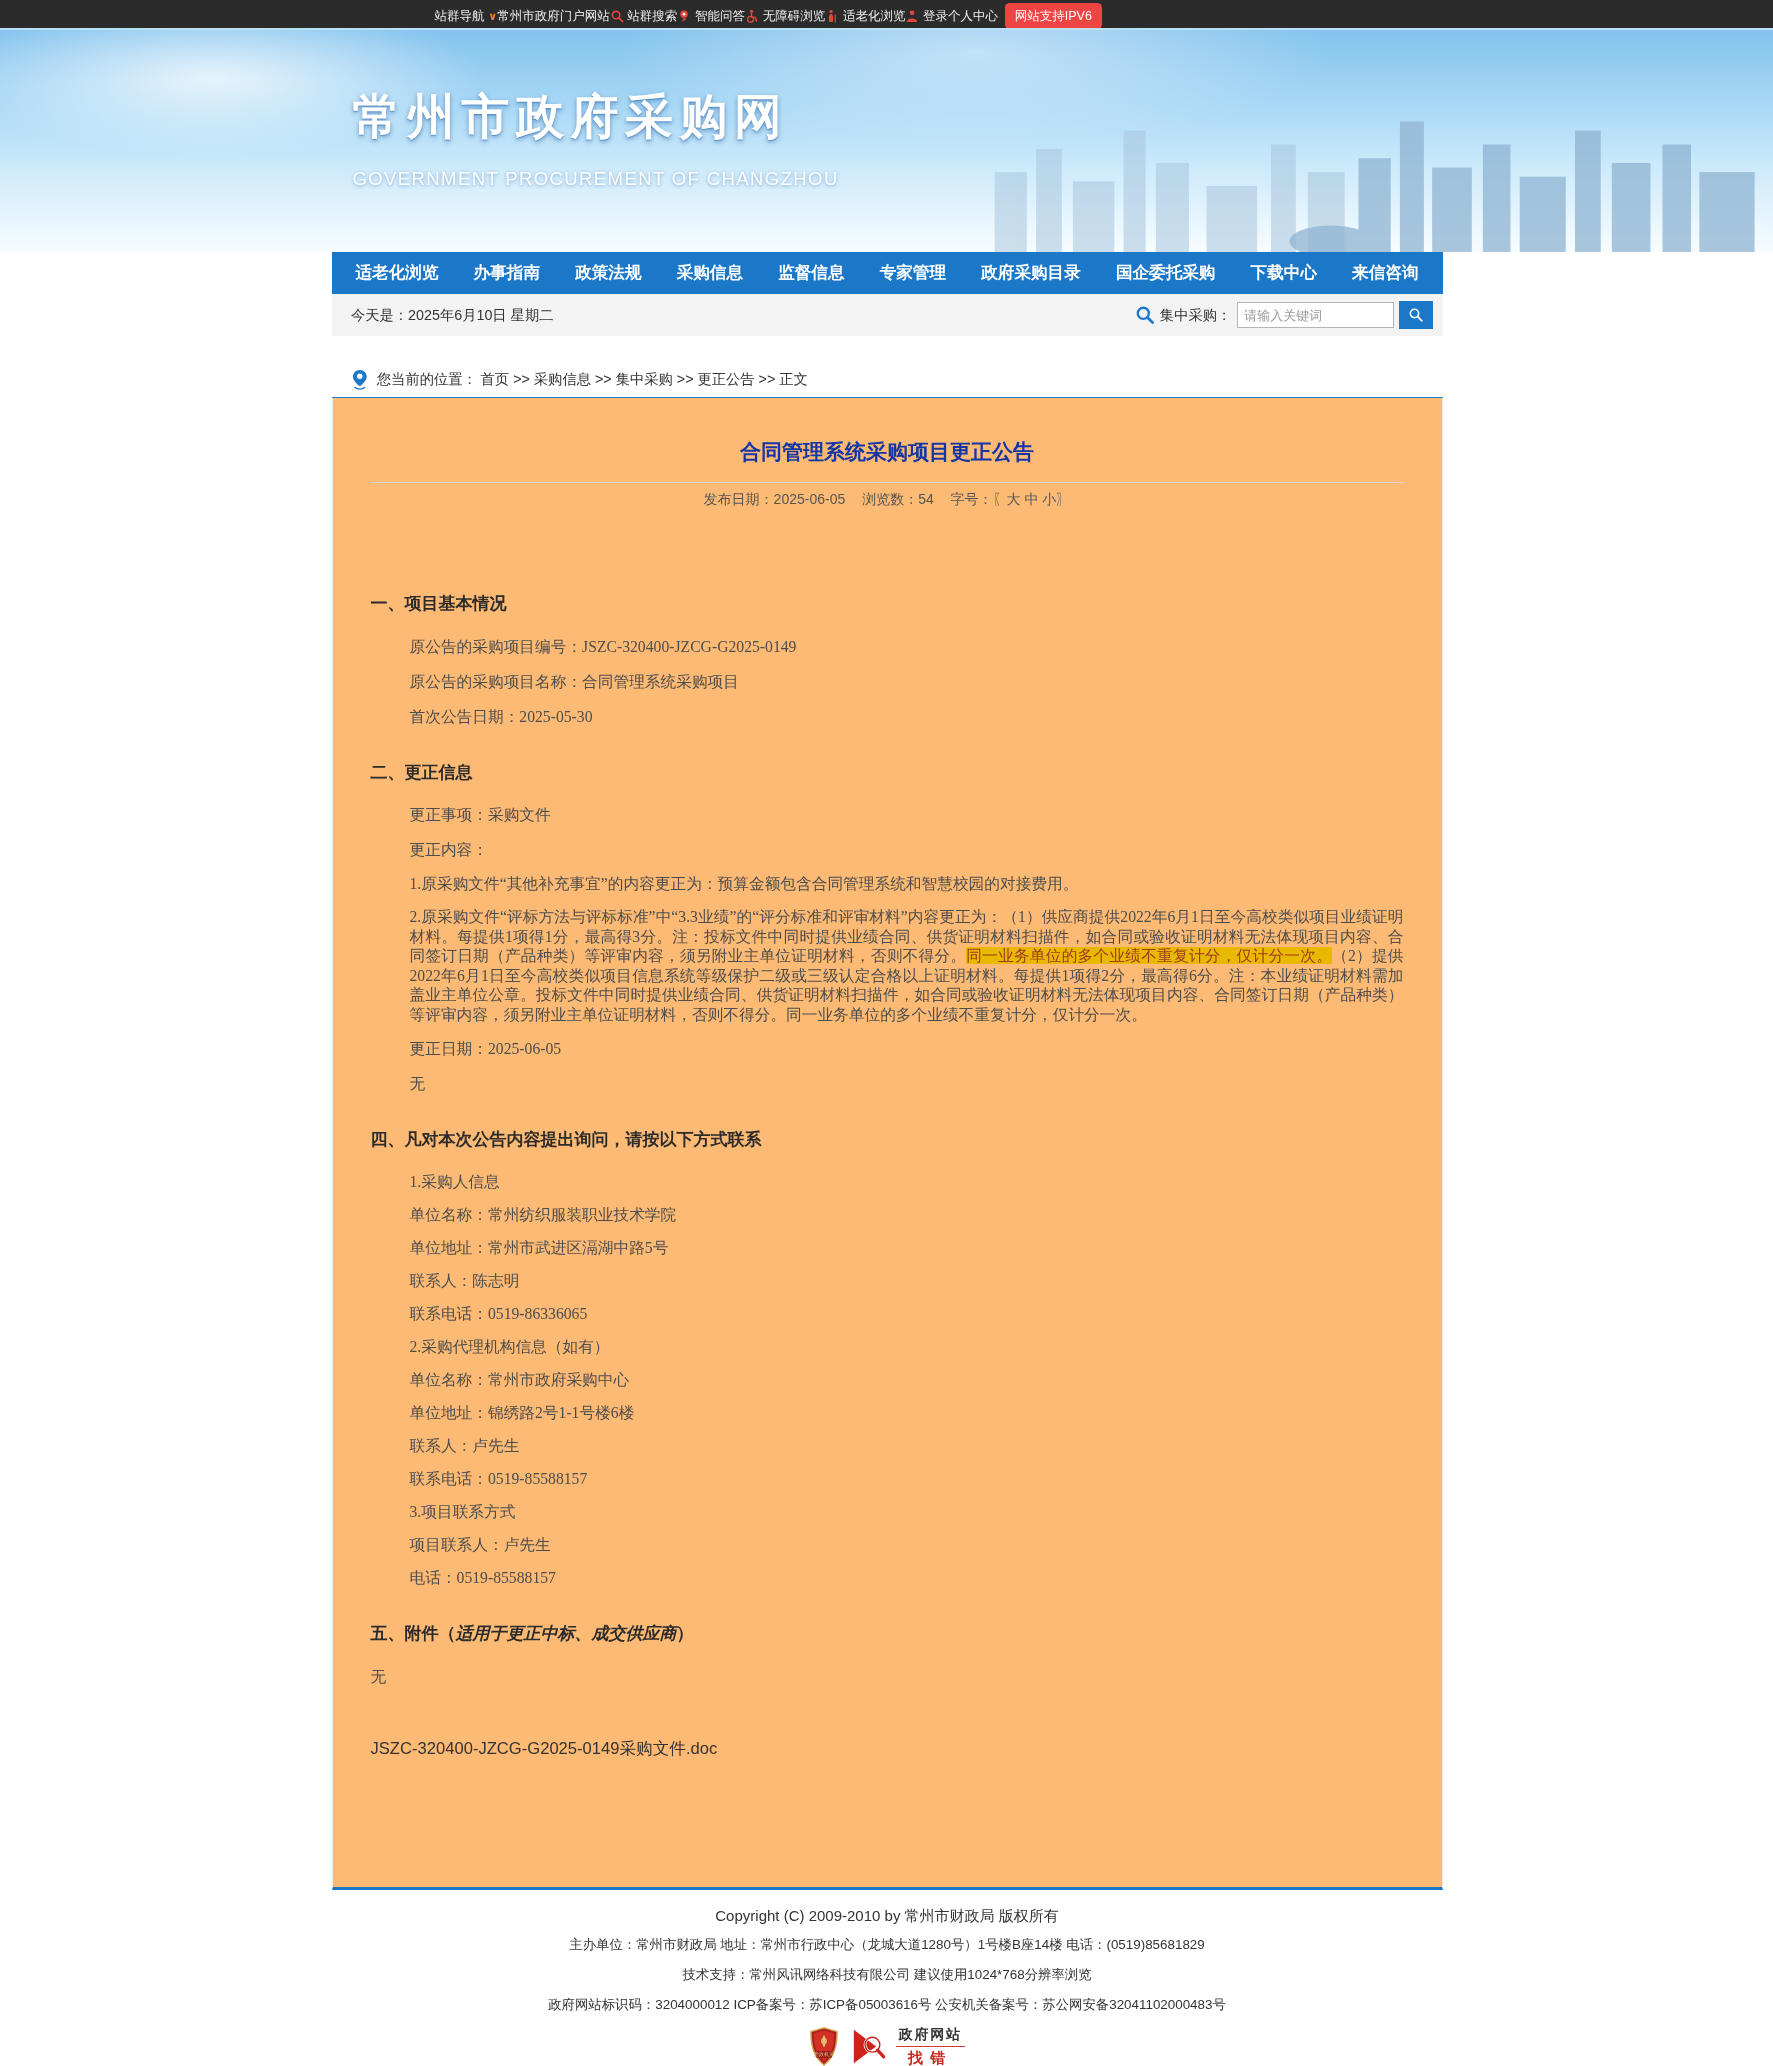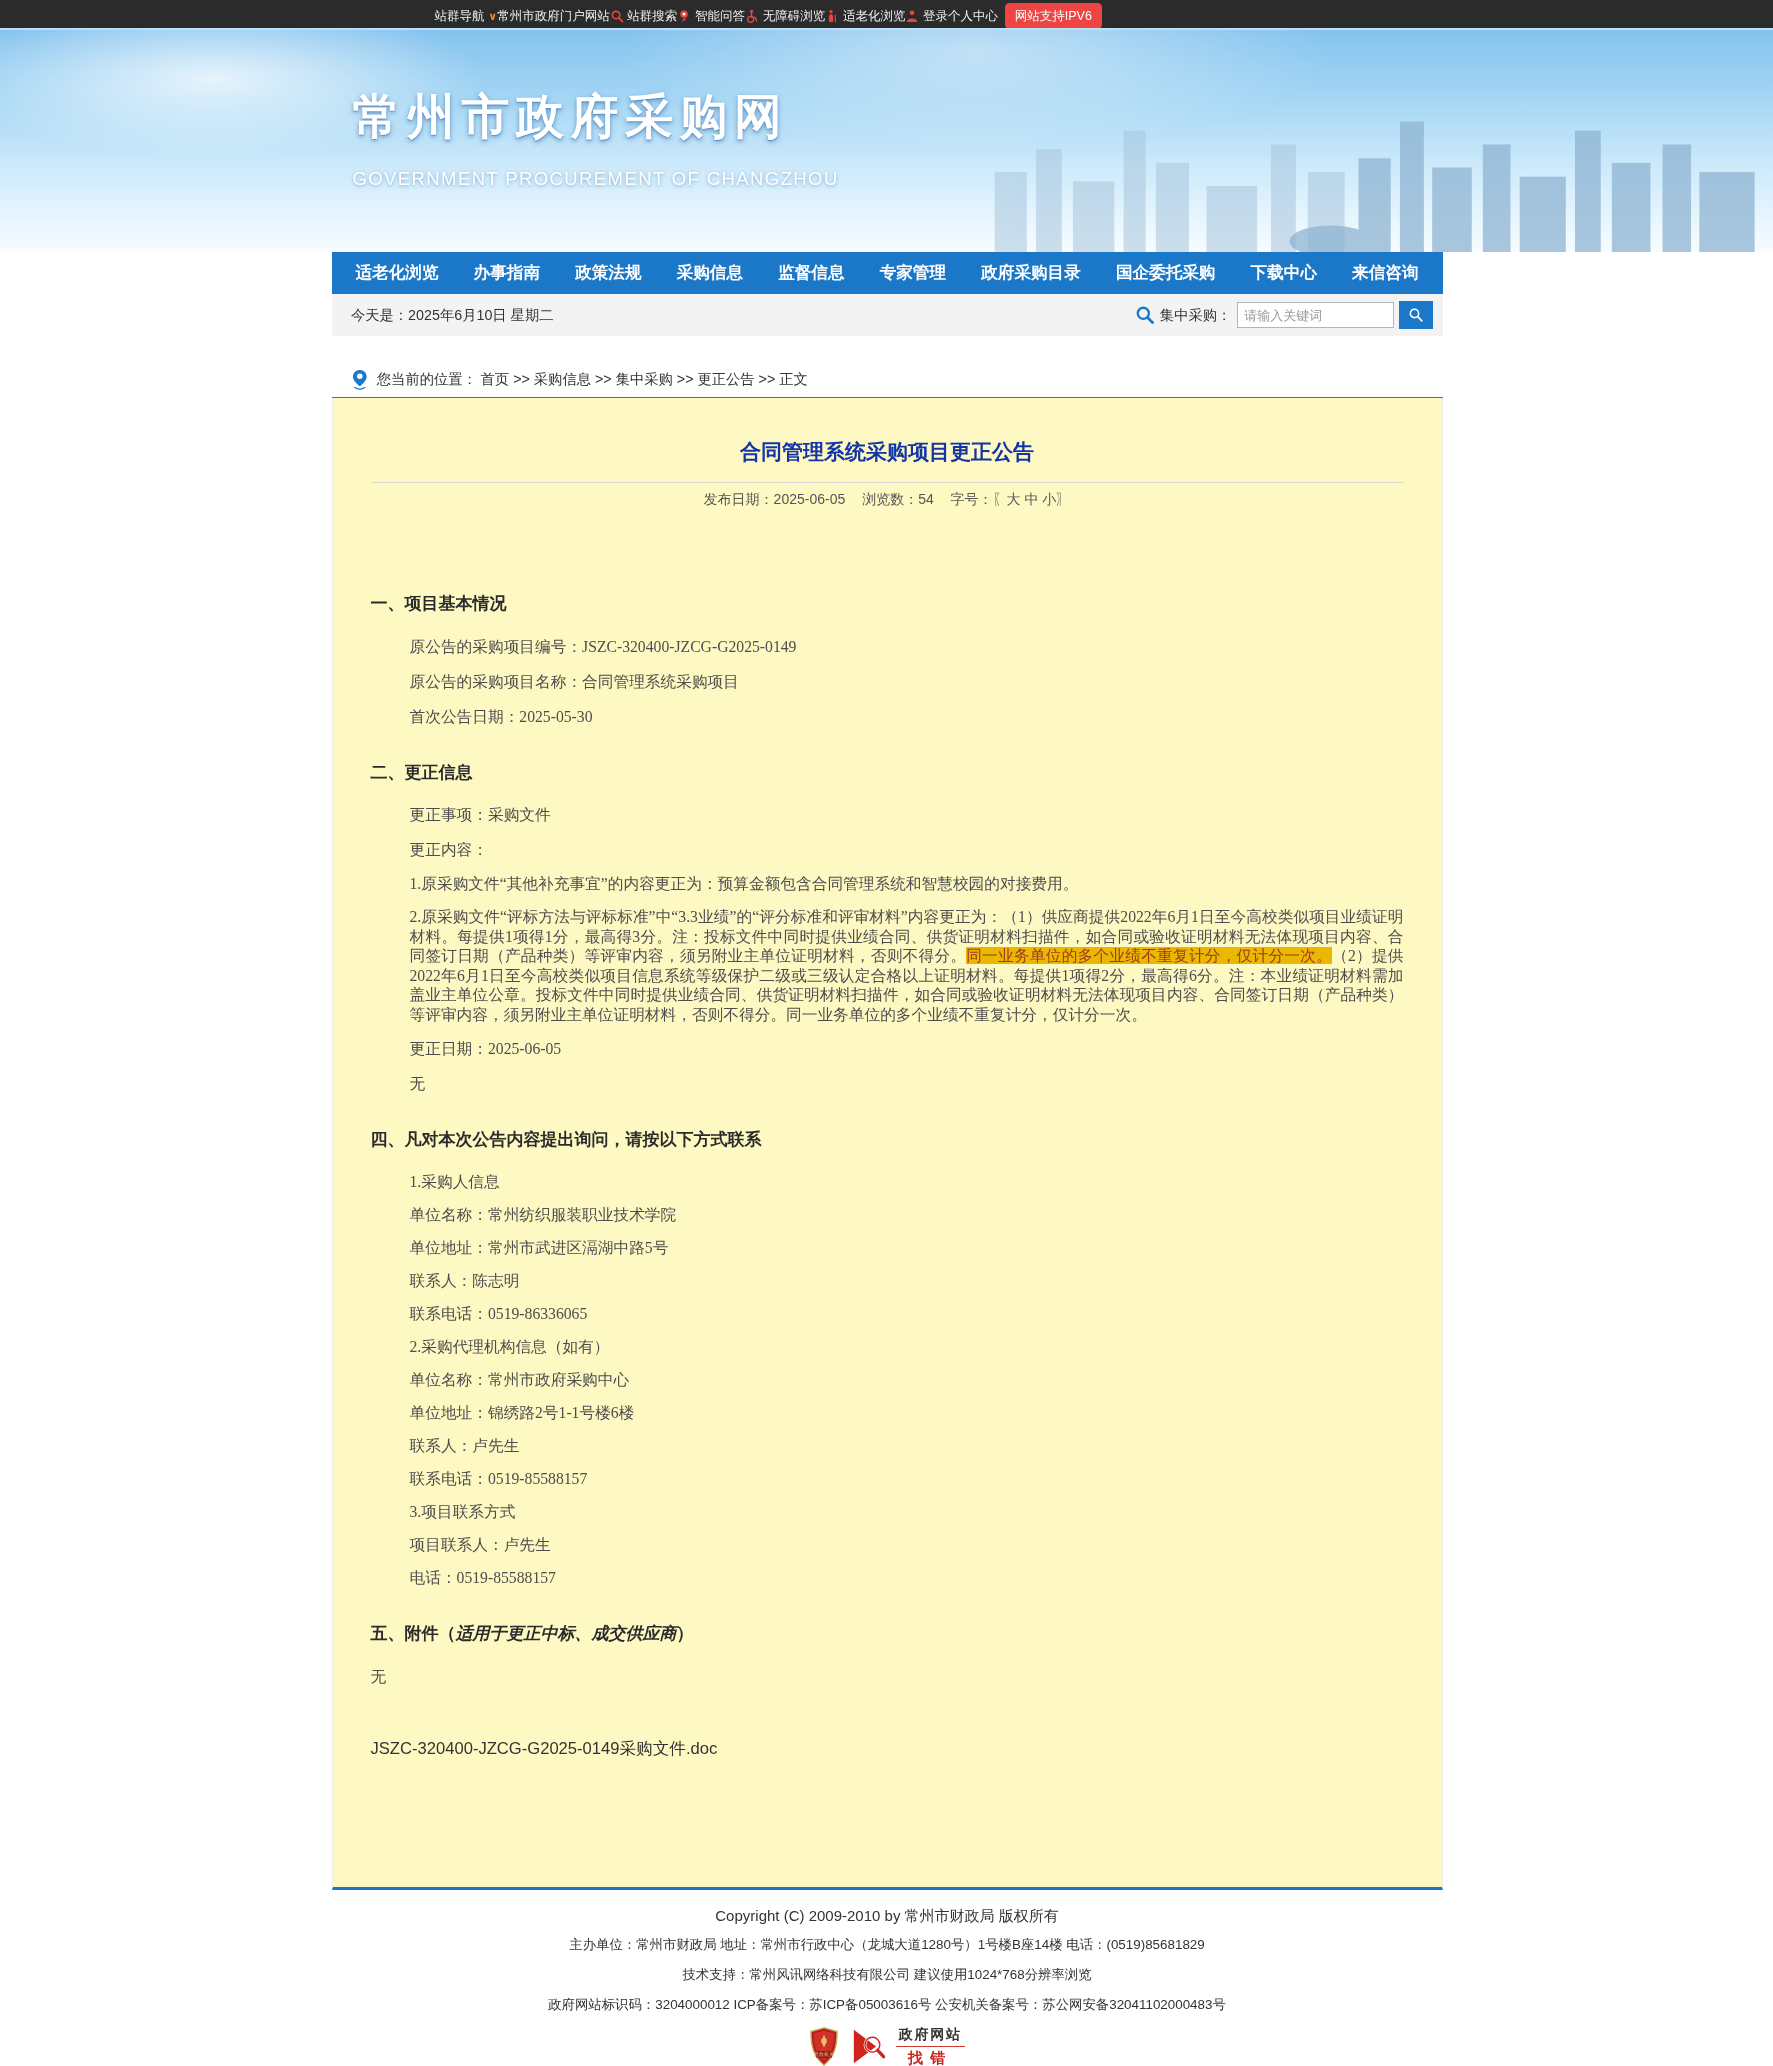"合同管理系统采购项目更正公告" .content { background: #fef9c3 -> #fdba74 }
